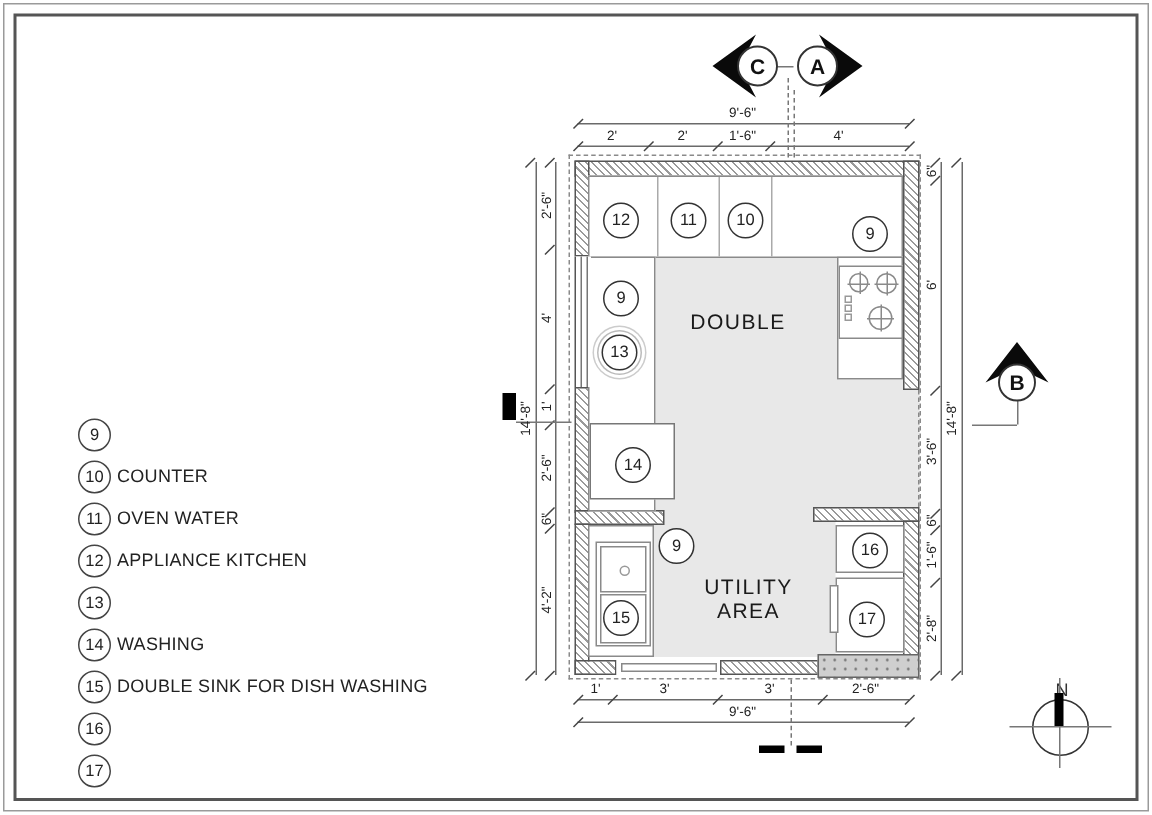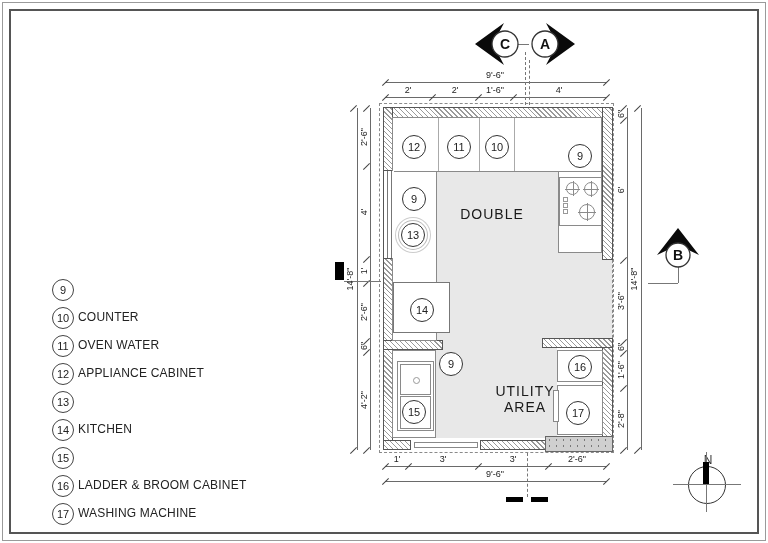"APPLIANCE CABINET" span.legend-label { text: CABINET -> KITCHEN }
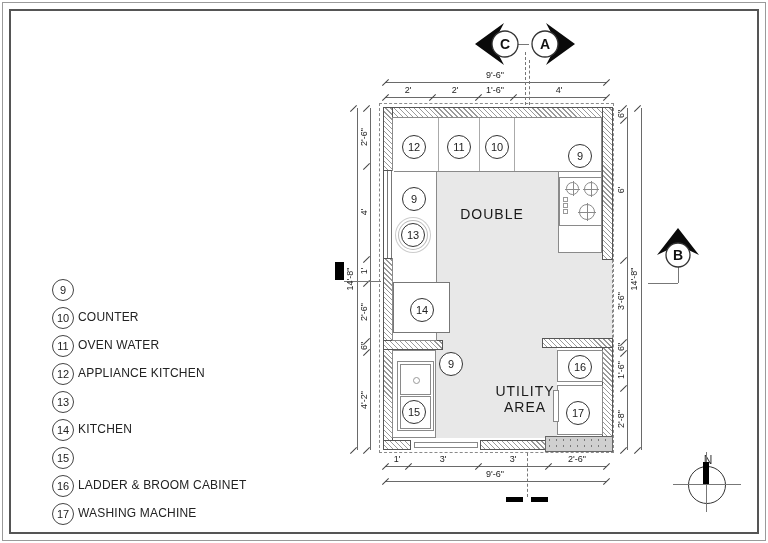"UTILITY" div.room-label { left: 525px -> 499px }
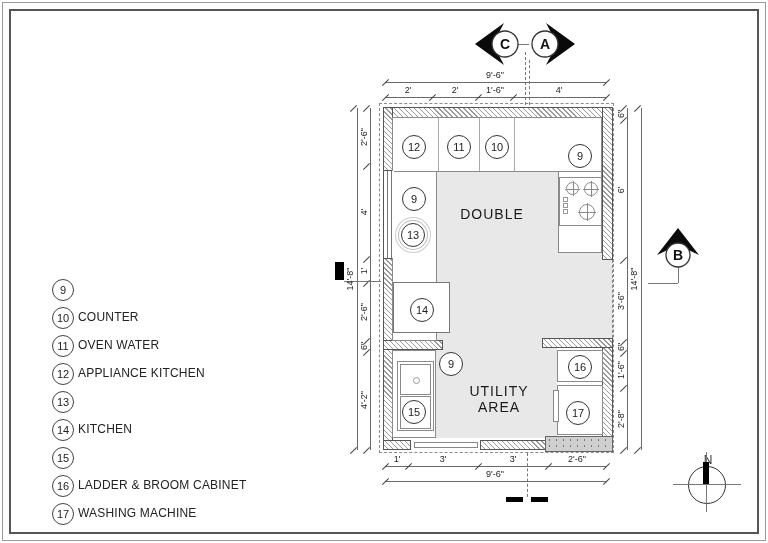"KITCHEN" span.legend-label { text: KITCHEN -> WASHING }
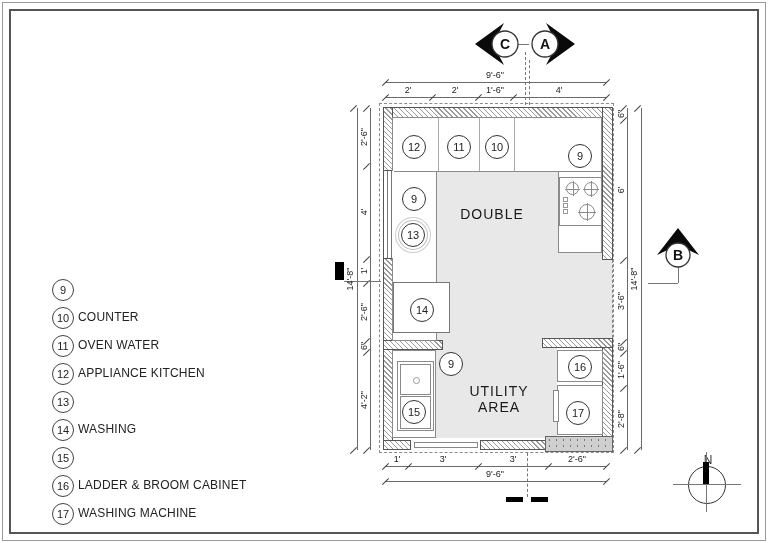"DOUBLE SINK FOR DISH WASHING" span.legend-label { html: none -> <span>DOUBLE SINK FOR DISH WASHING</span> }
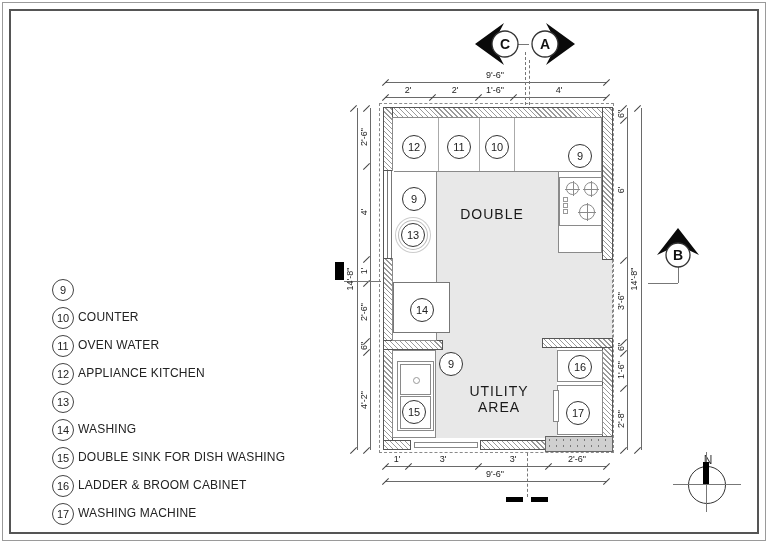"LADDER & BROOM CABINET" span.legend-label { html: <span>LADDER &amp; BROOM CABINET</span> -> none }
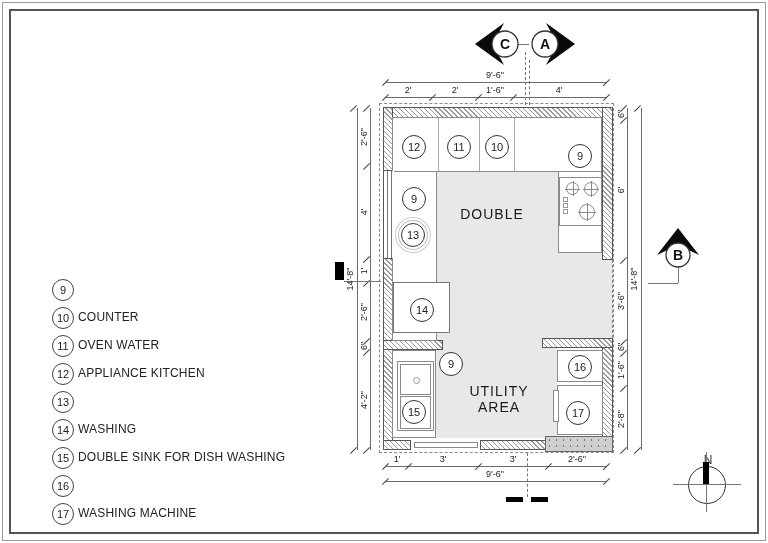"WASHING MACHINE" span.legend-label { html: <span>WASHING MACHINE</span> -> none }
